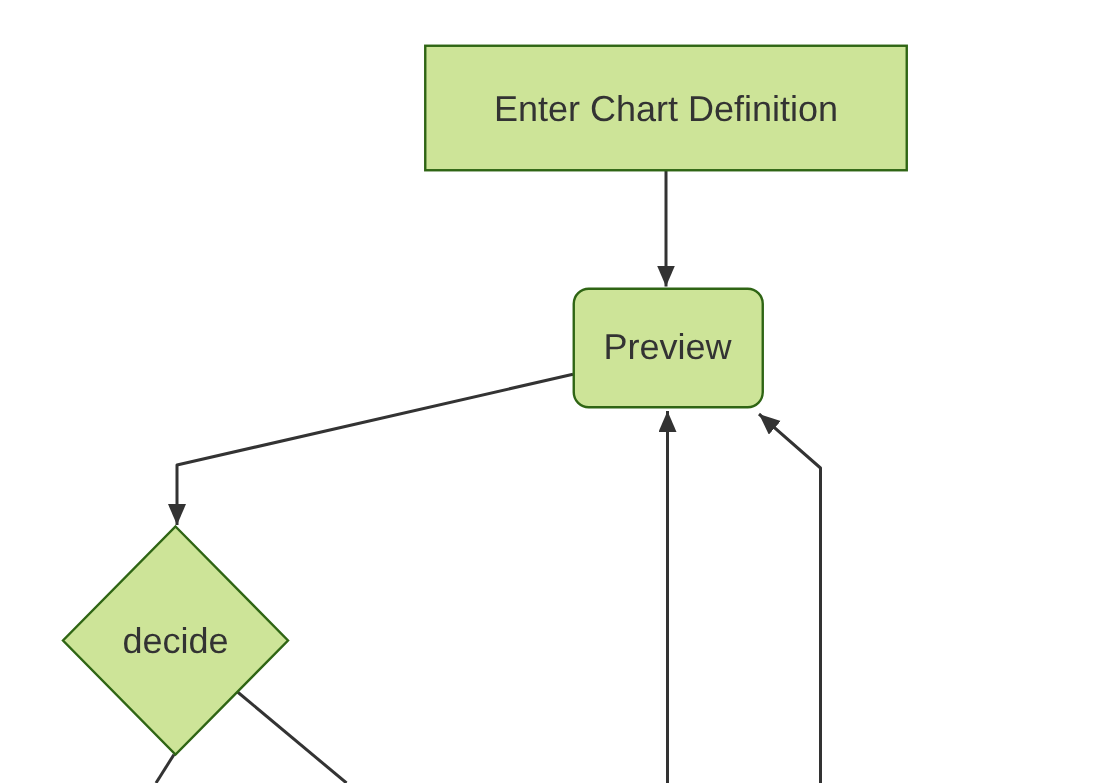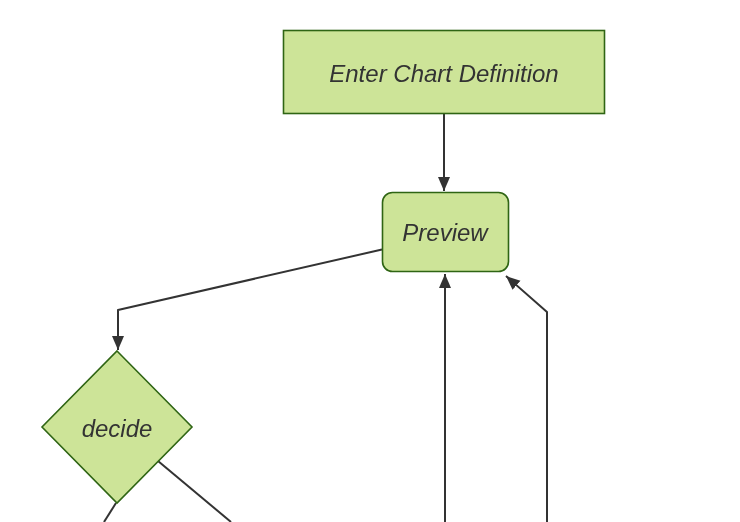"Enter Chart Definition" .stage { font-style: italic -> none }
